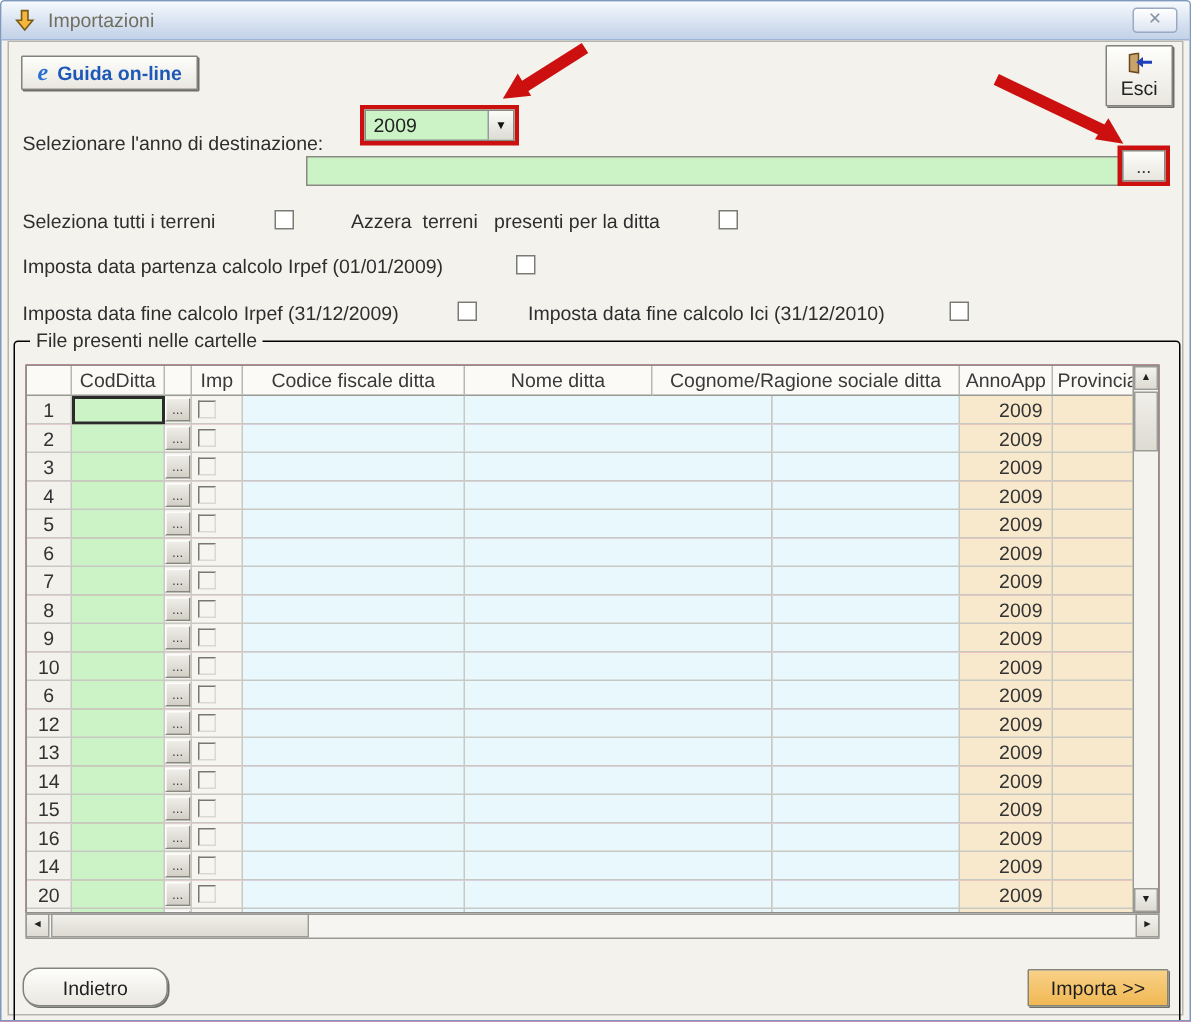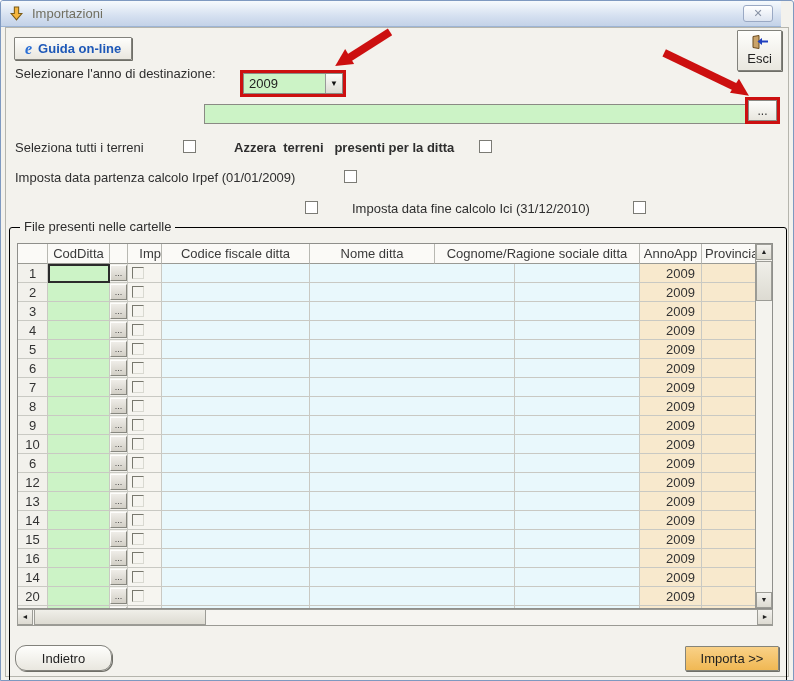"Importazioni" .titlebar { right: 12px -> 0 }
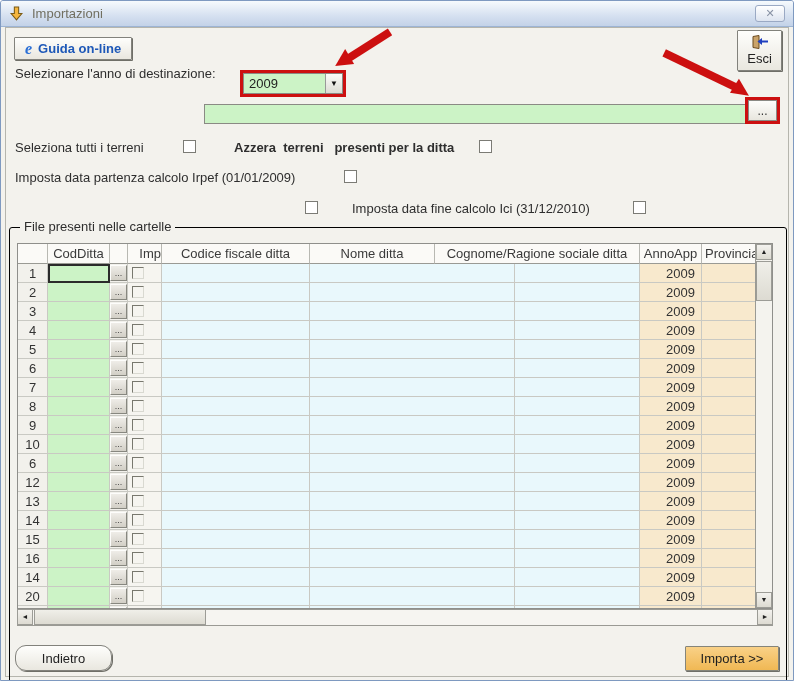"Selezionare l'anno di destinazione:" span.abs { top: 38px -> 60px }
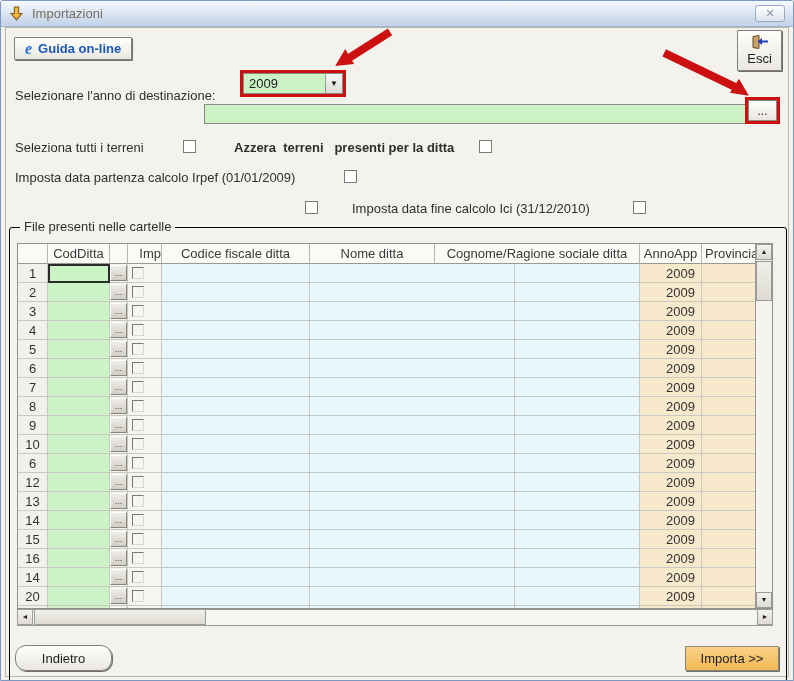"Azzera terreni presenti per la" span.abs { font-weight: bold -> none }
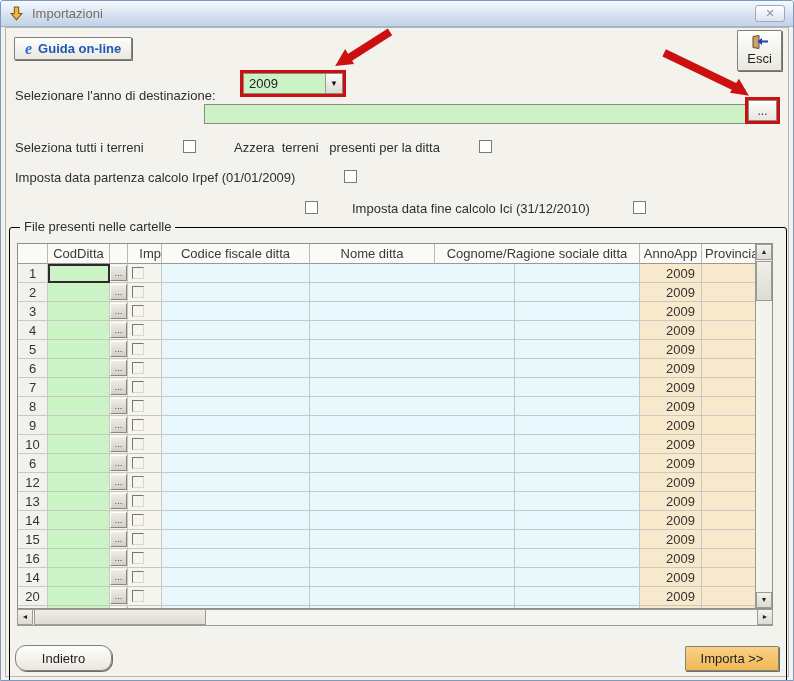"Imposta data fine calcolo Irpef" span.abs { html: none -> <span>Imposta data fine calcolo Irpef (31/12/2009)</span> }
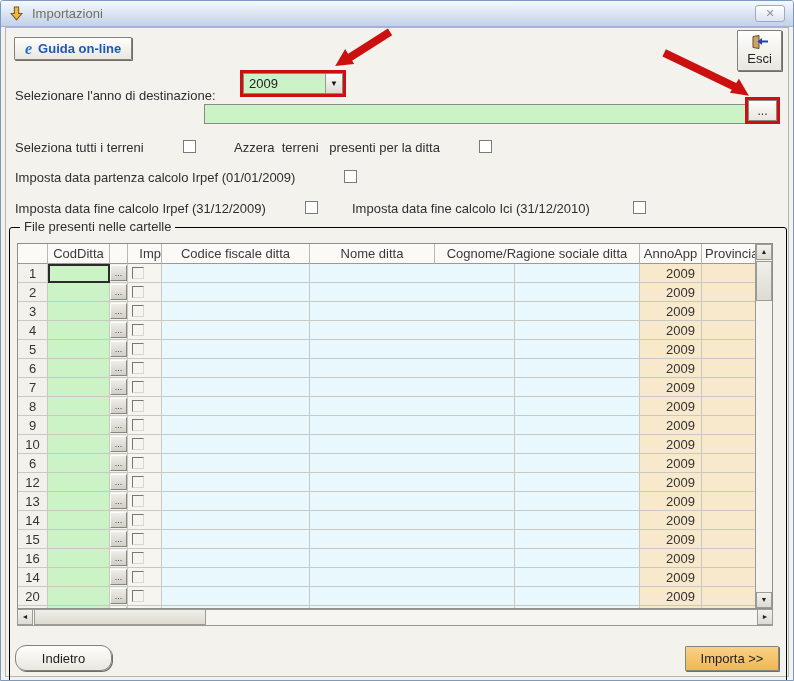"Imp" .c3 { text-align: right -> none }
